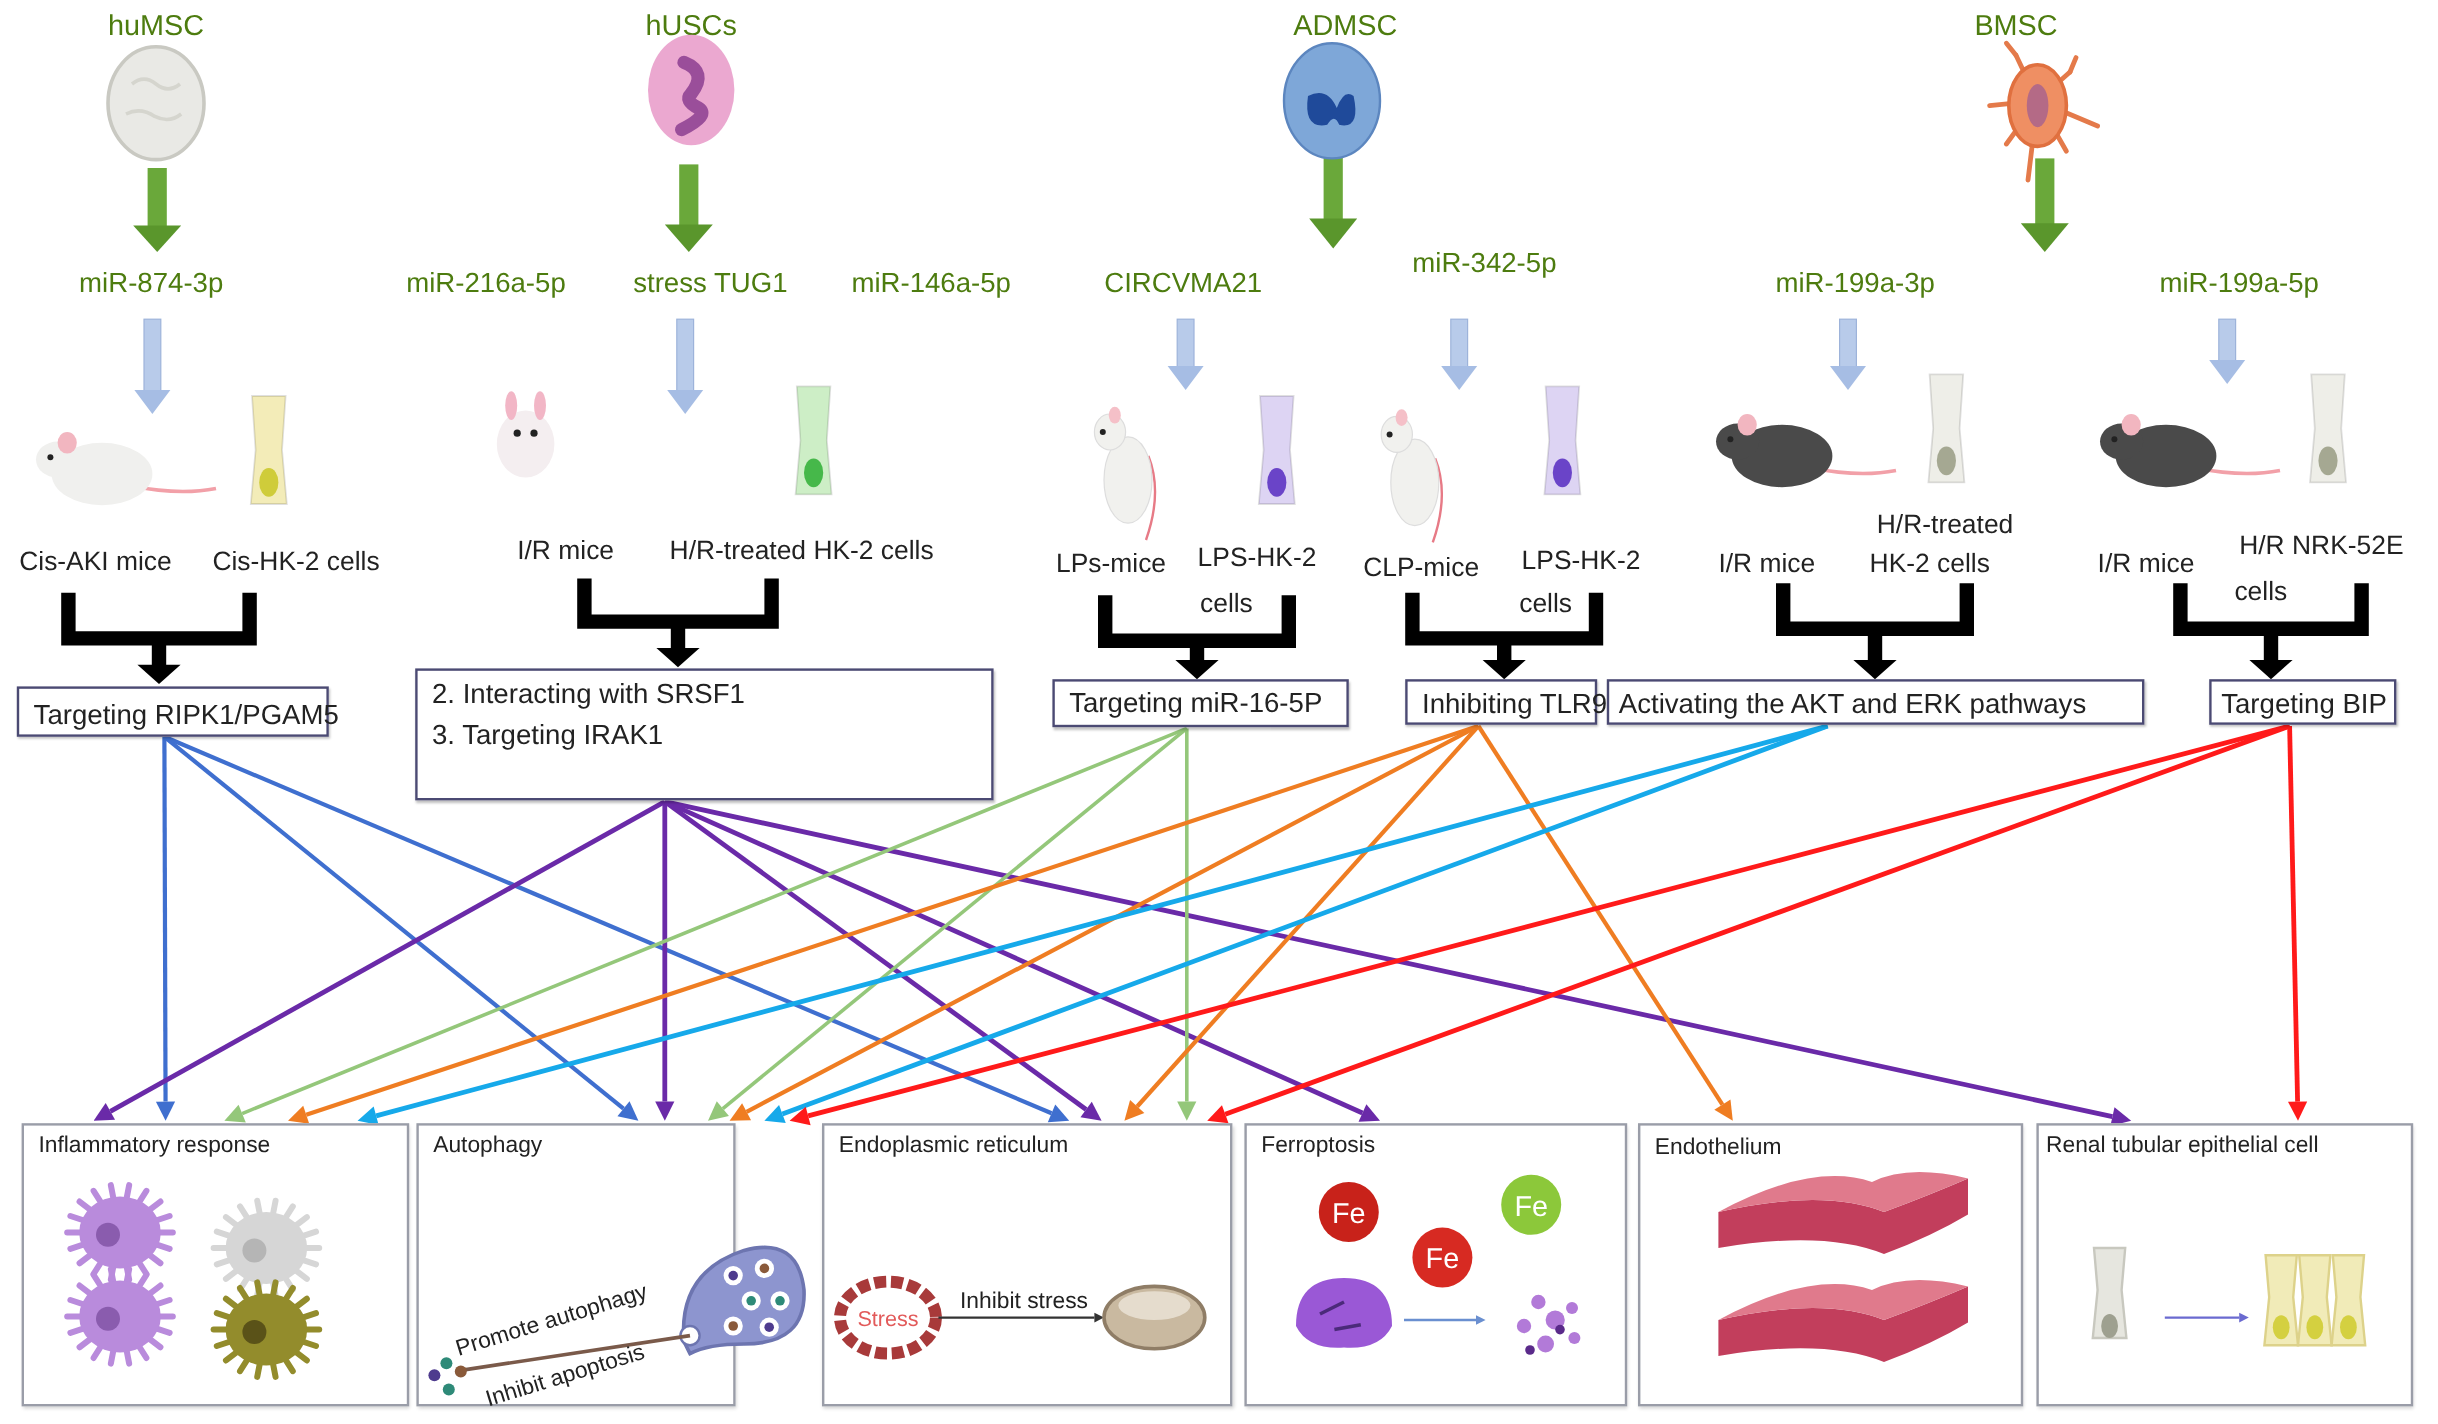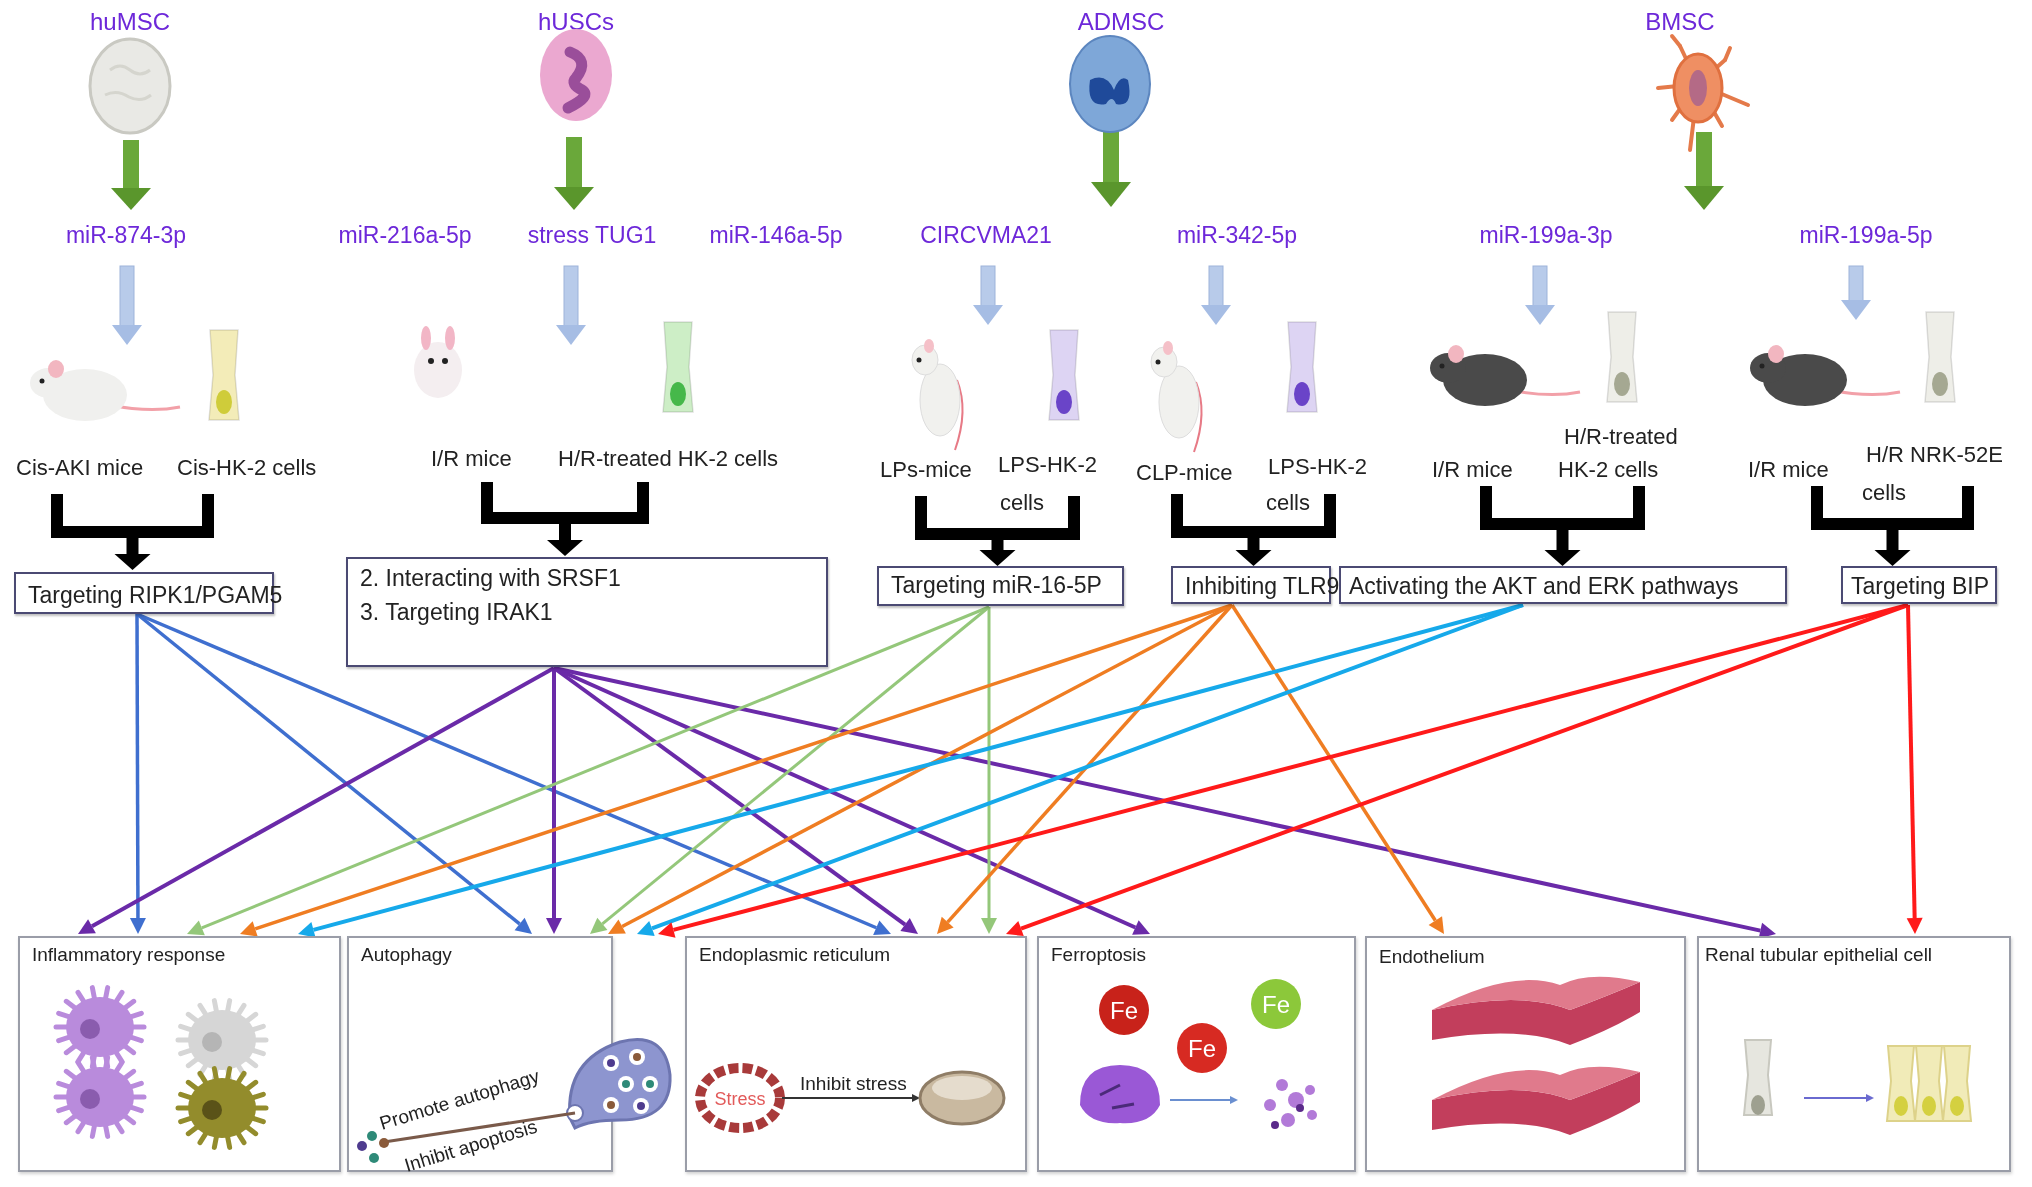"huMSC" .lbl { color: #6d28d9 -> #4d7c0f }
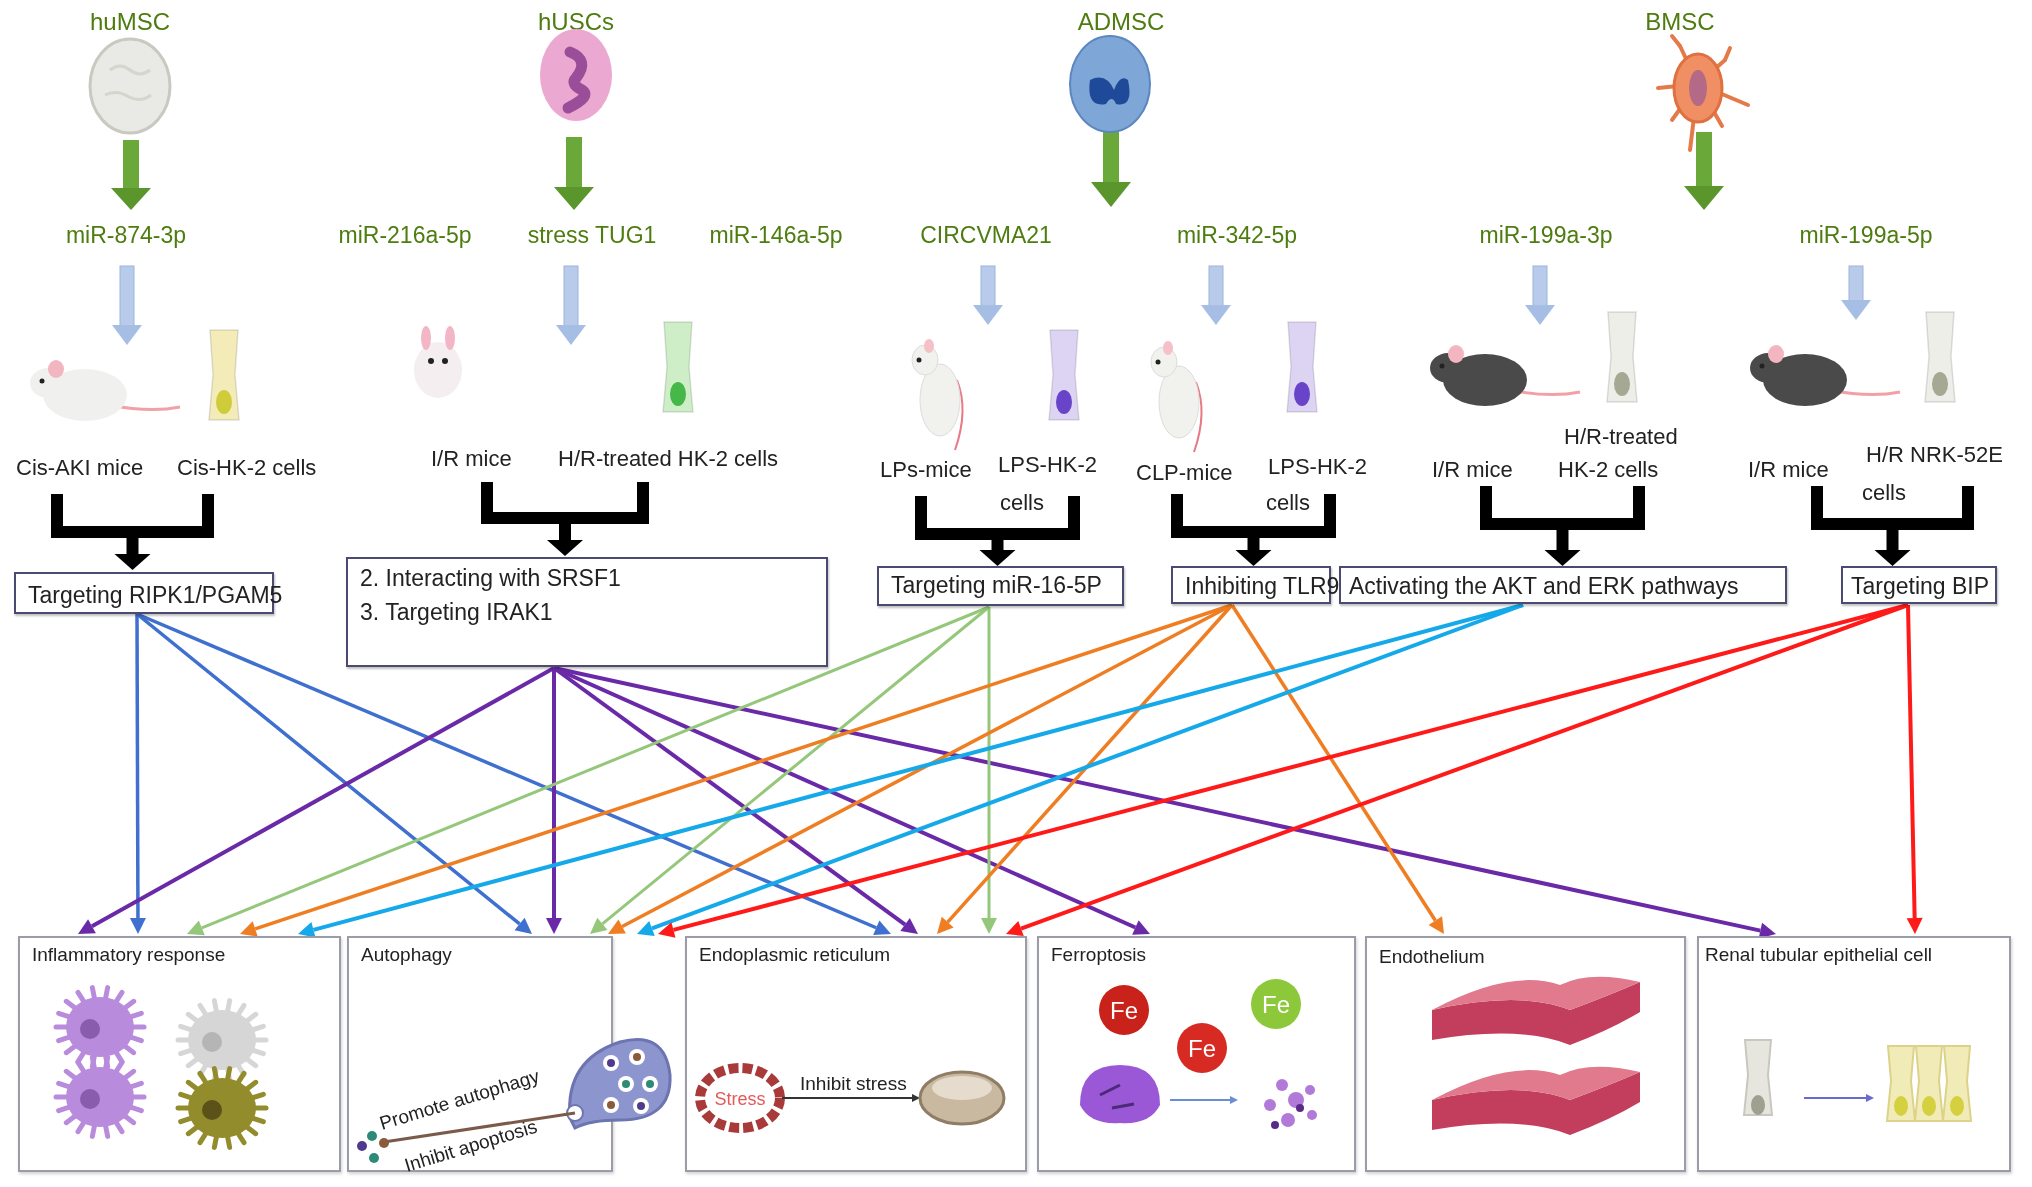"miR-342-5p" div.lbl { top: 222px -> 206px }
